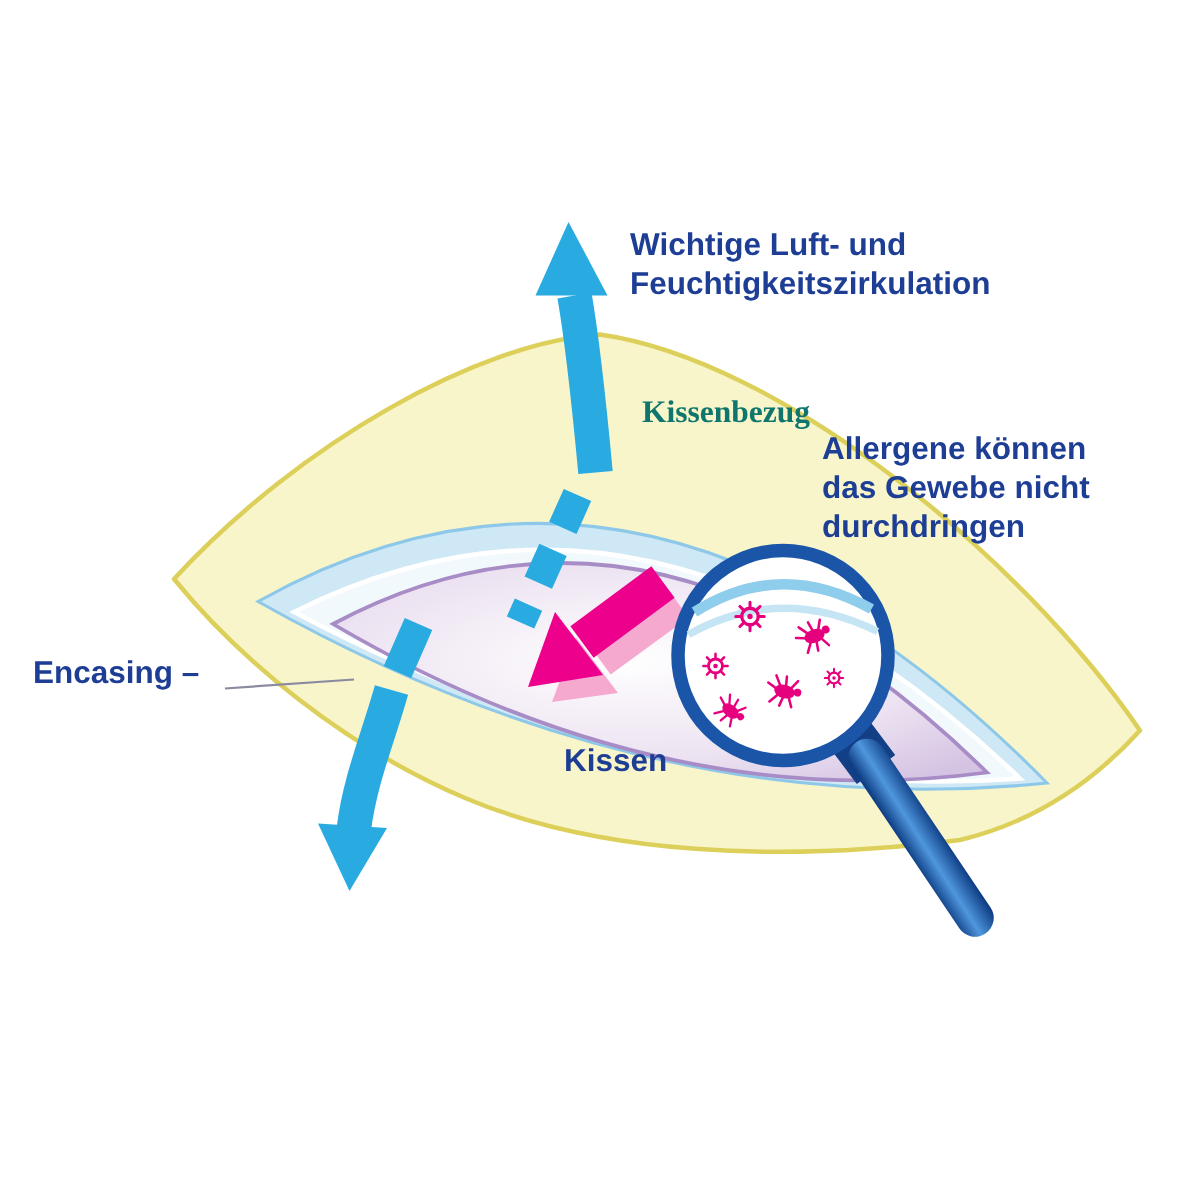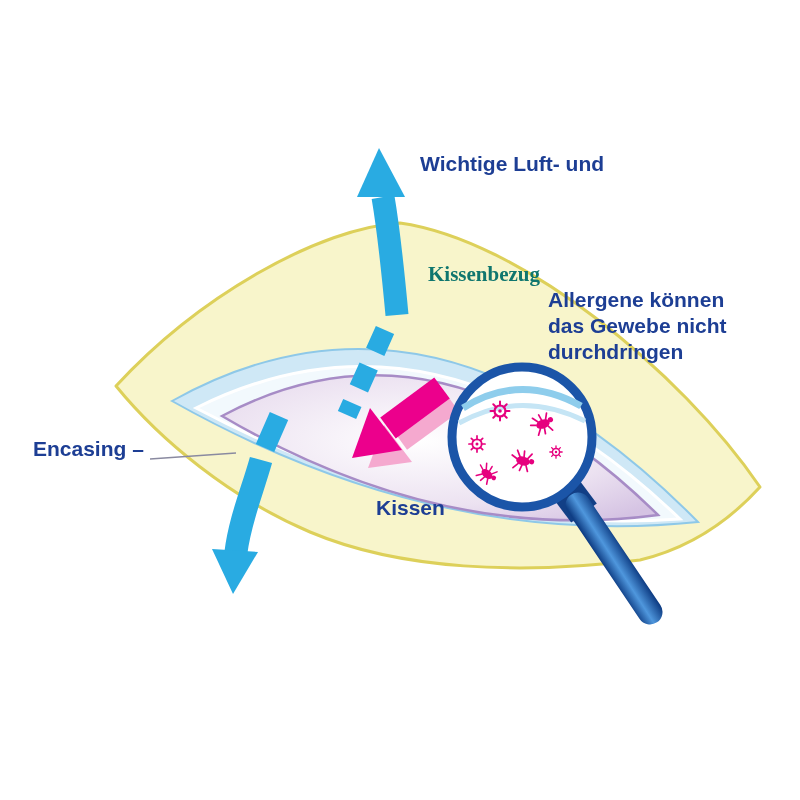"Feuchtigkeitszirkulation" span { html: none -> <span>Feuchtigkeitszirkulation</span> }
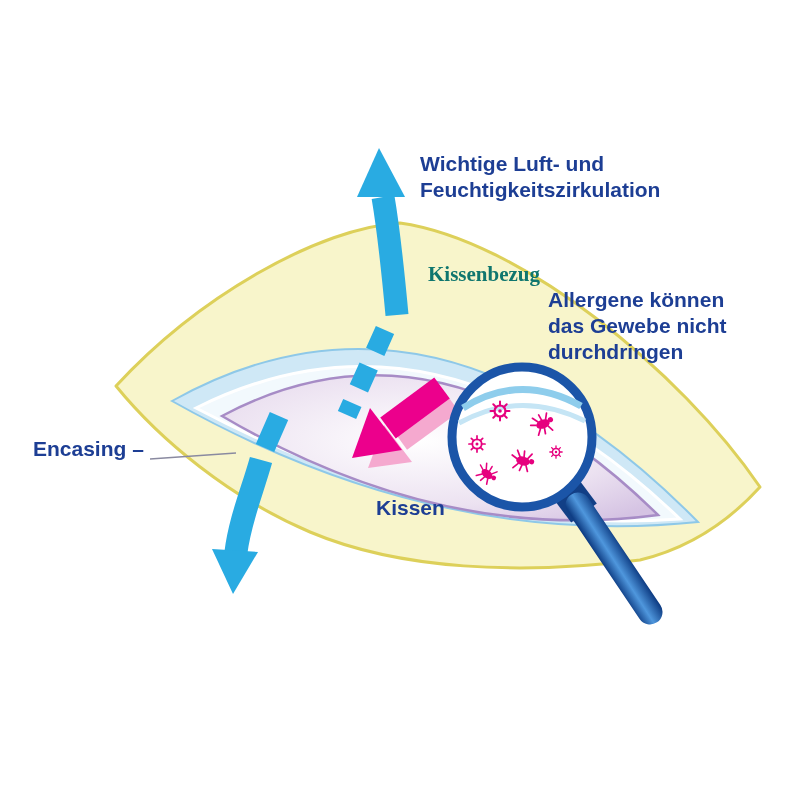"Encasing –" div.label { left: 33px -> 22px }
